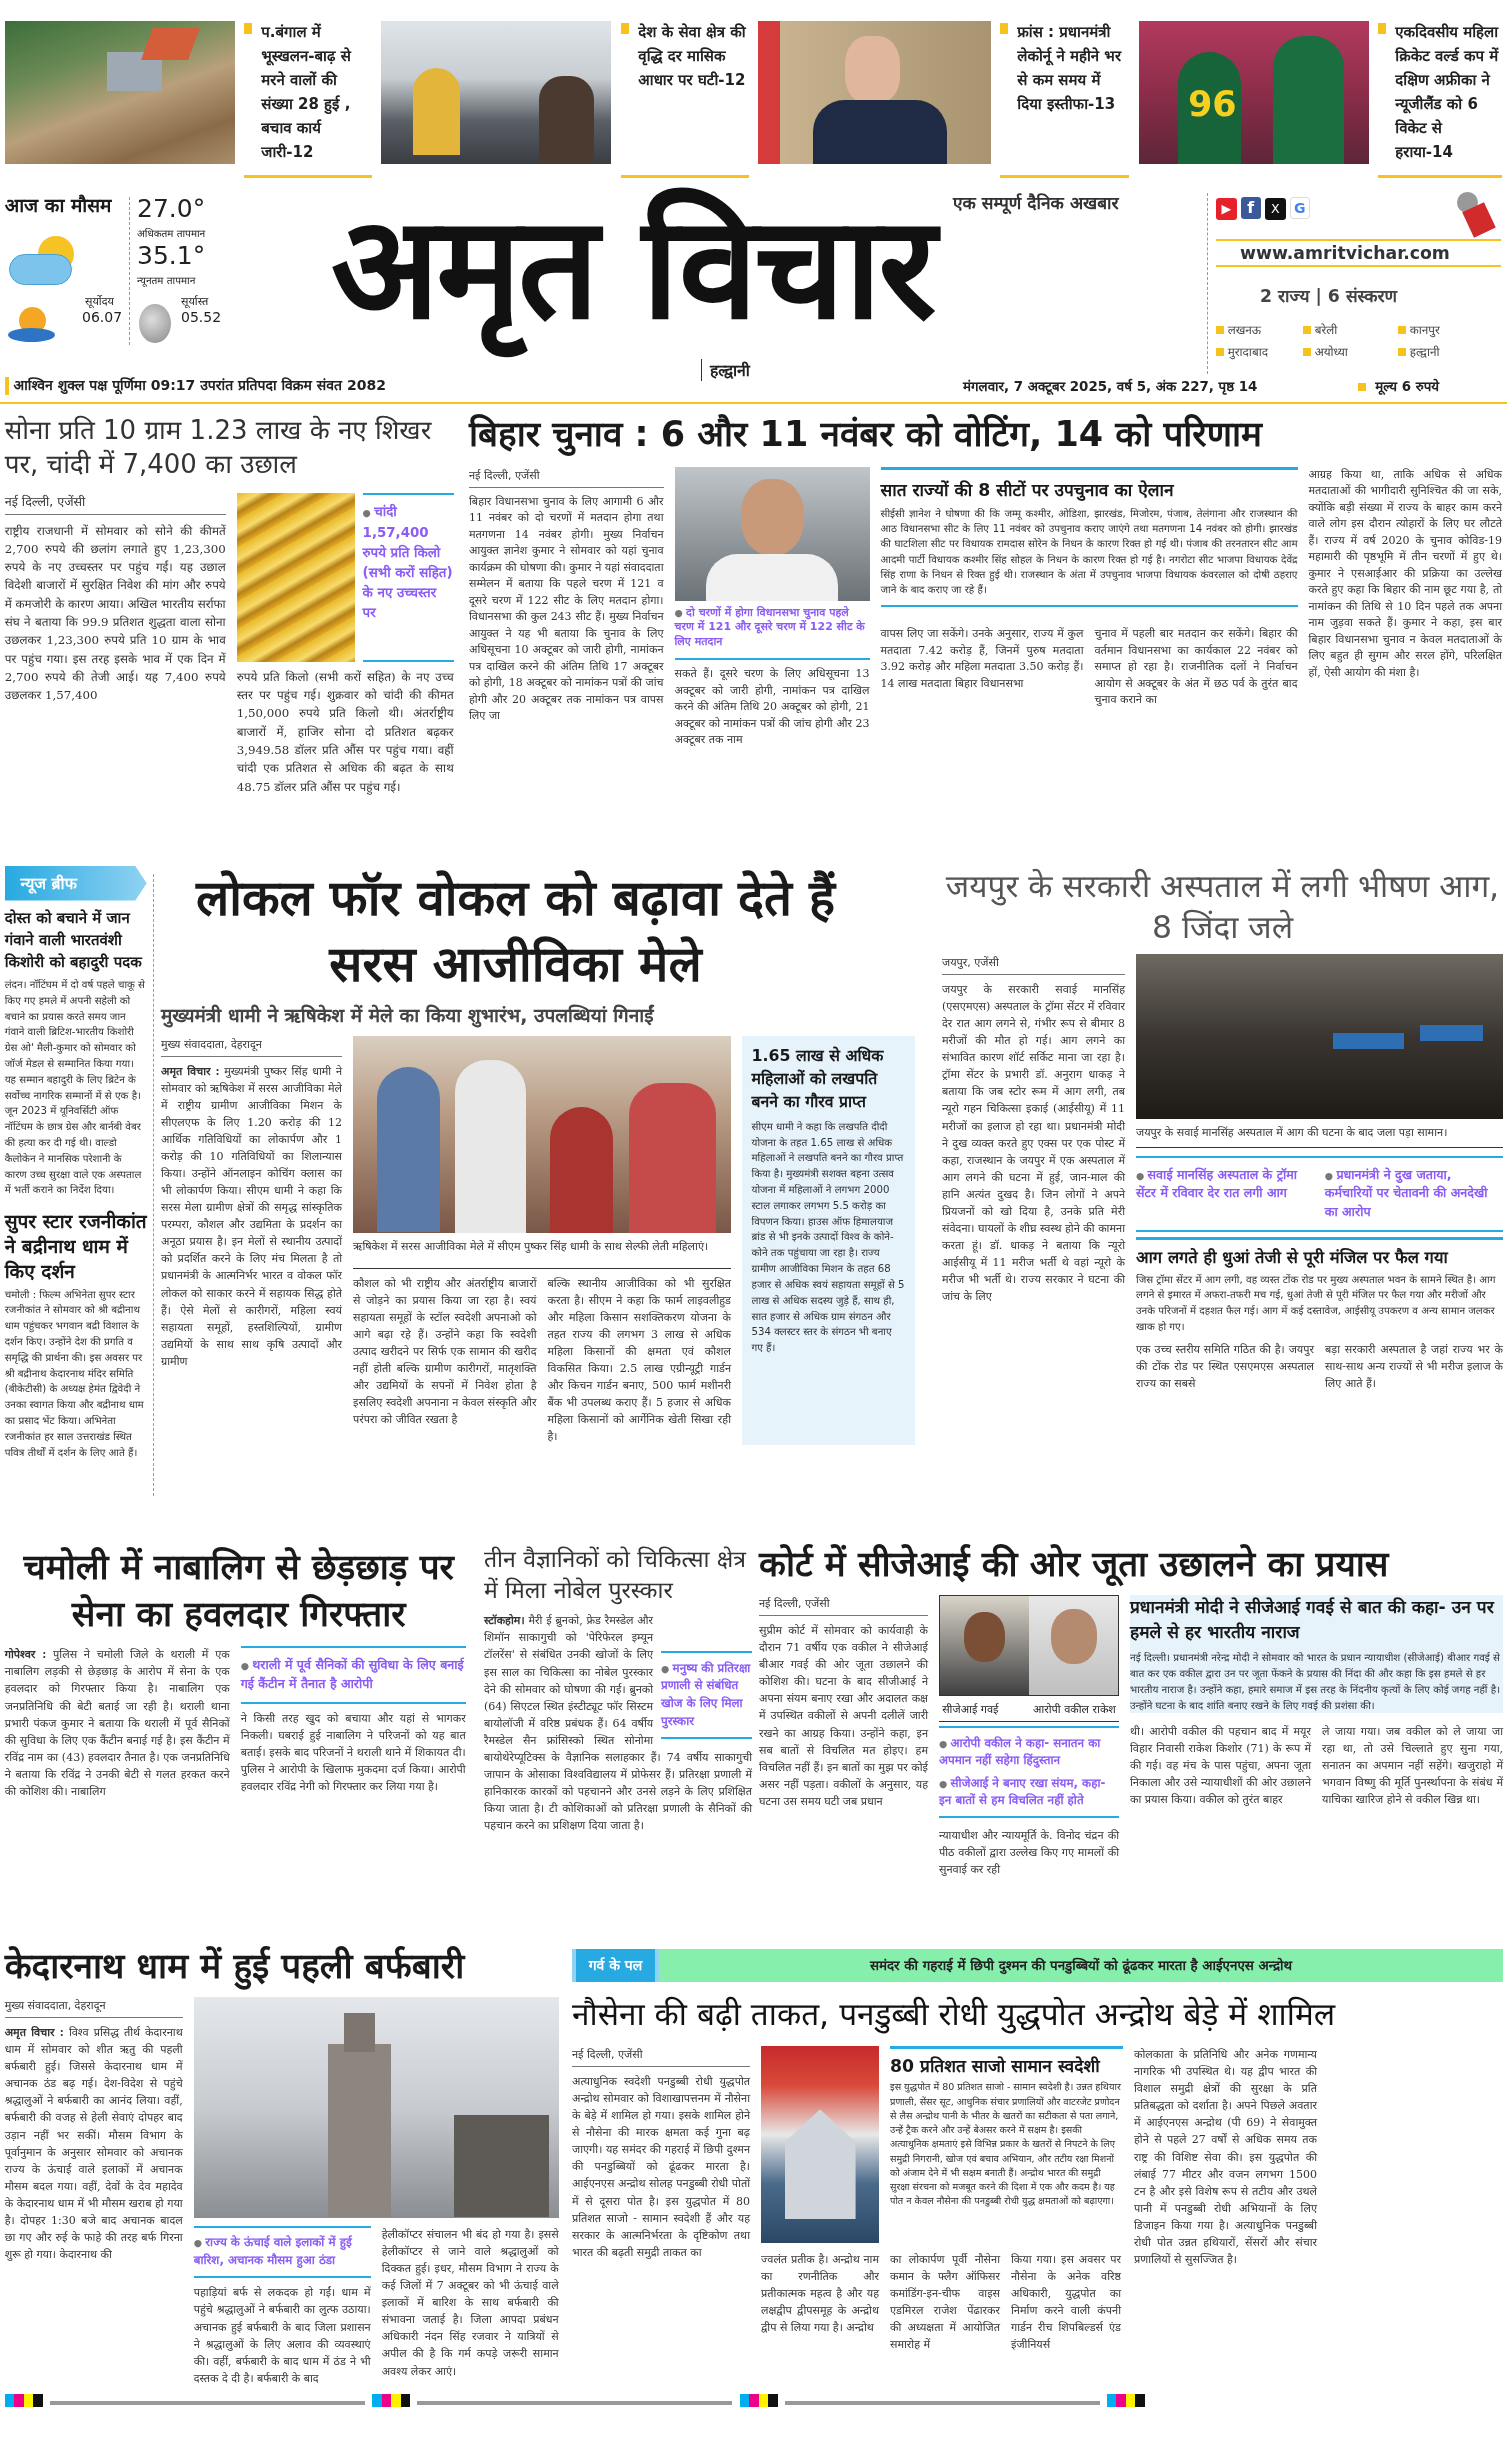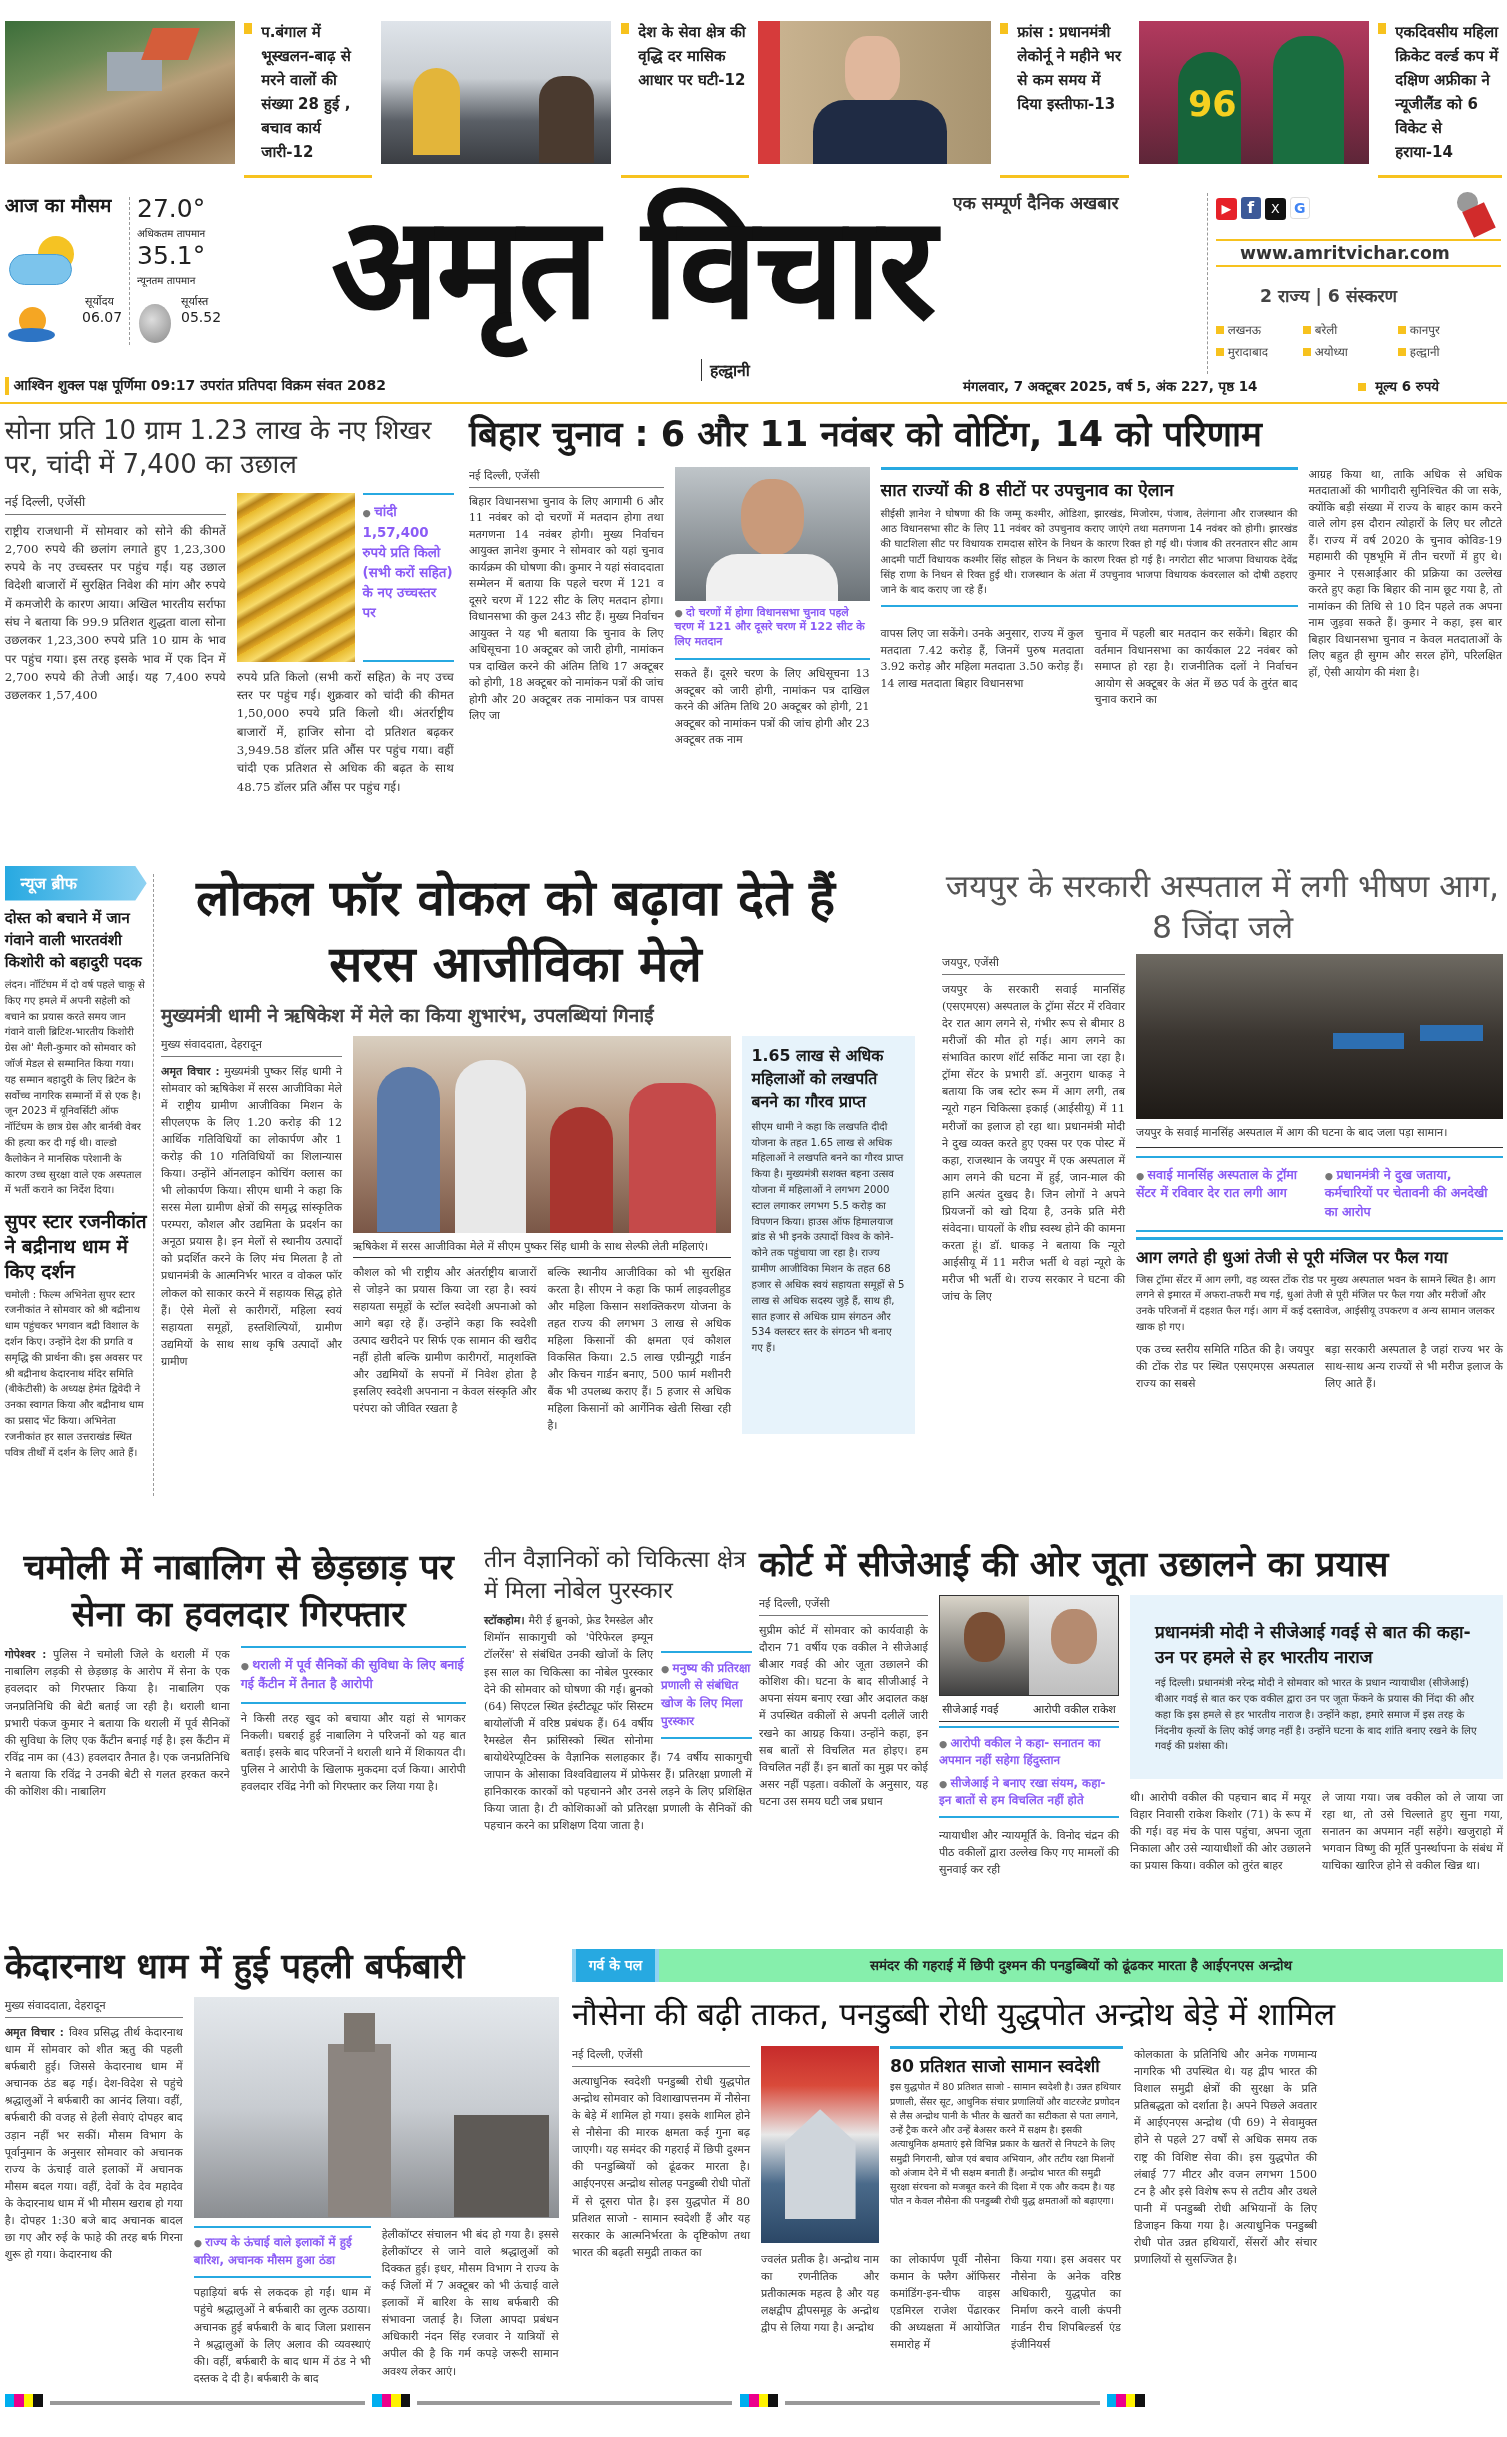"ऋषिकेश में सरस आजीविका मेले" div.caption { padding-bottom: 4px -> 15px }
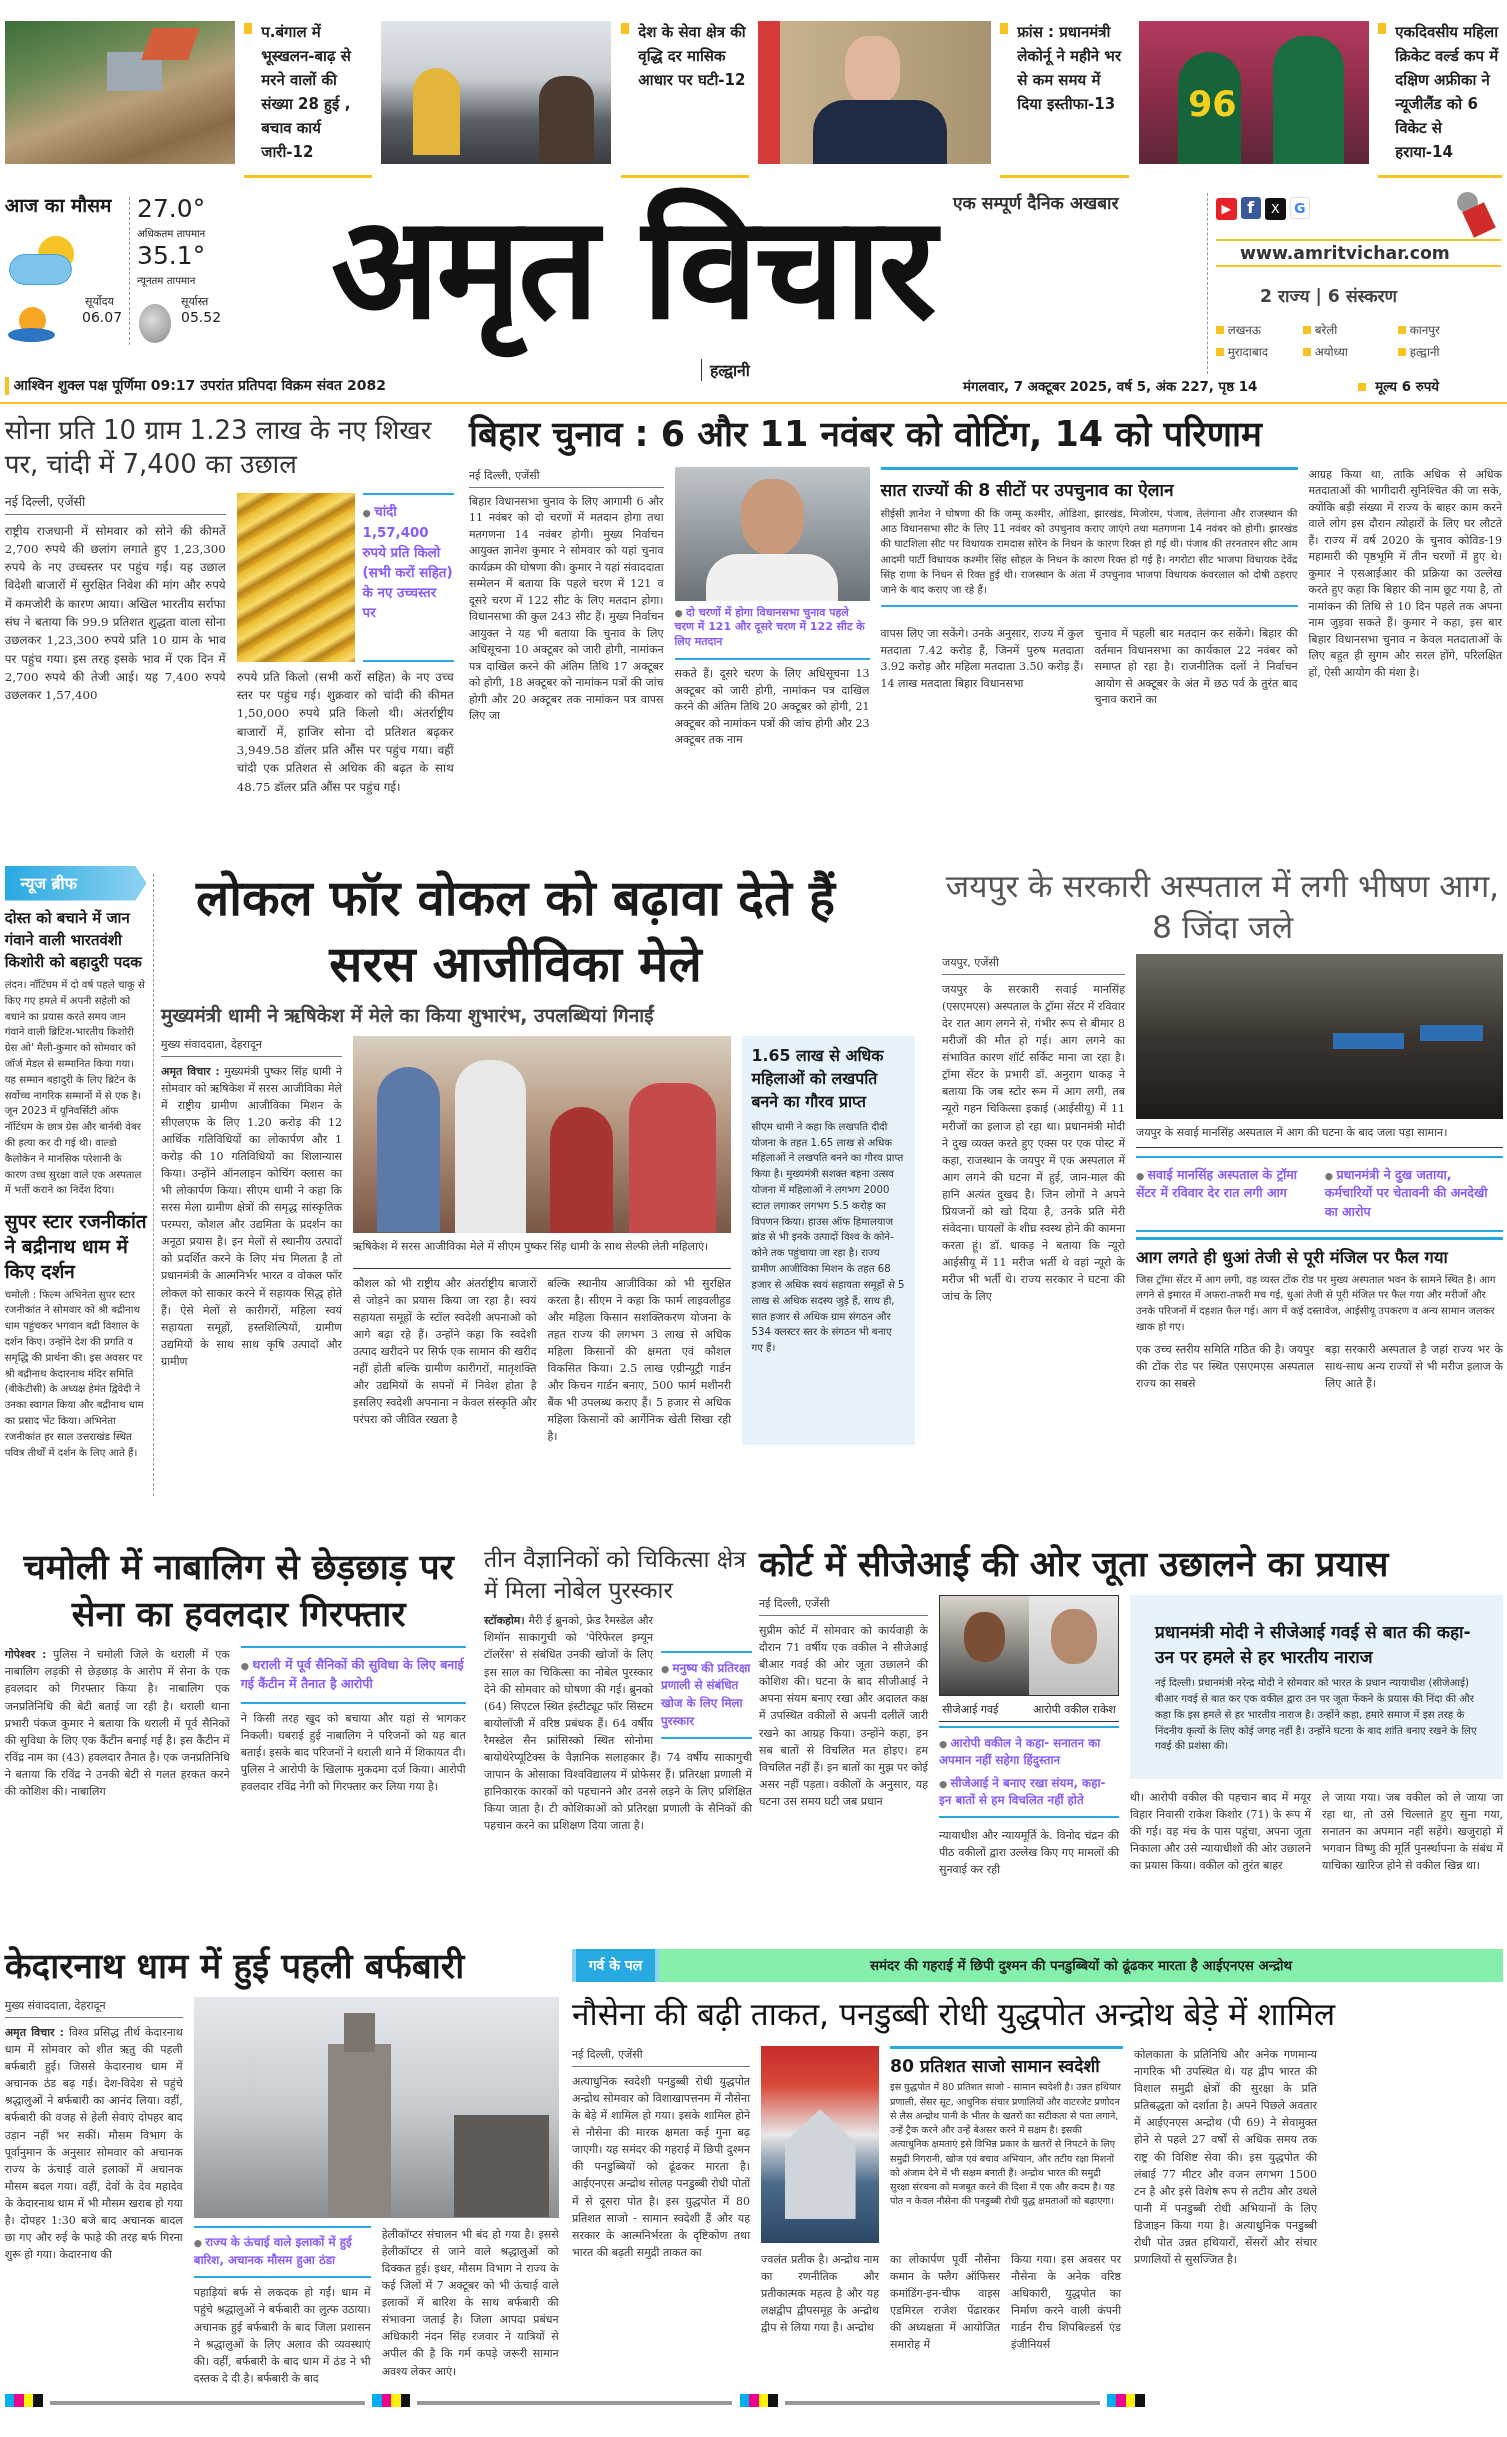"प्रधानमंत्री मोदी ने सीजेआई गवई" div.box-blue { padding: 25px -> 0 }
